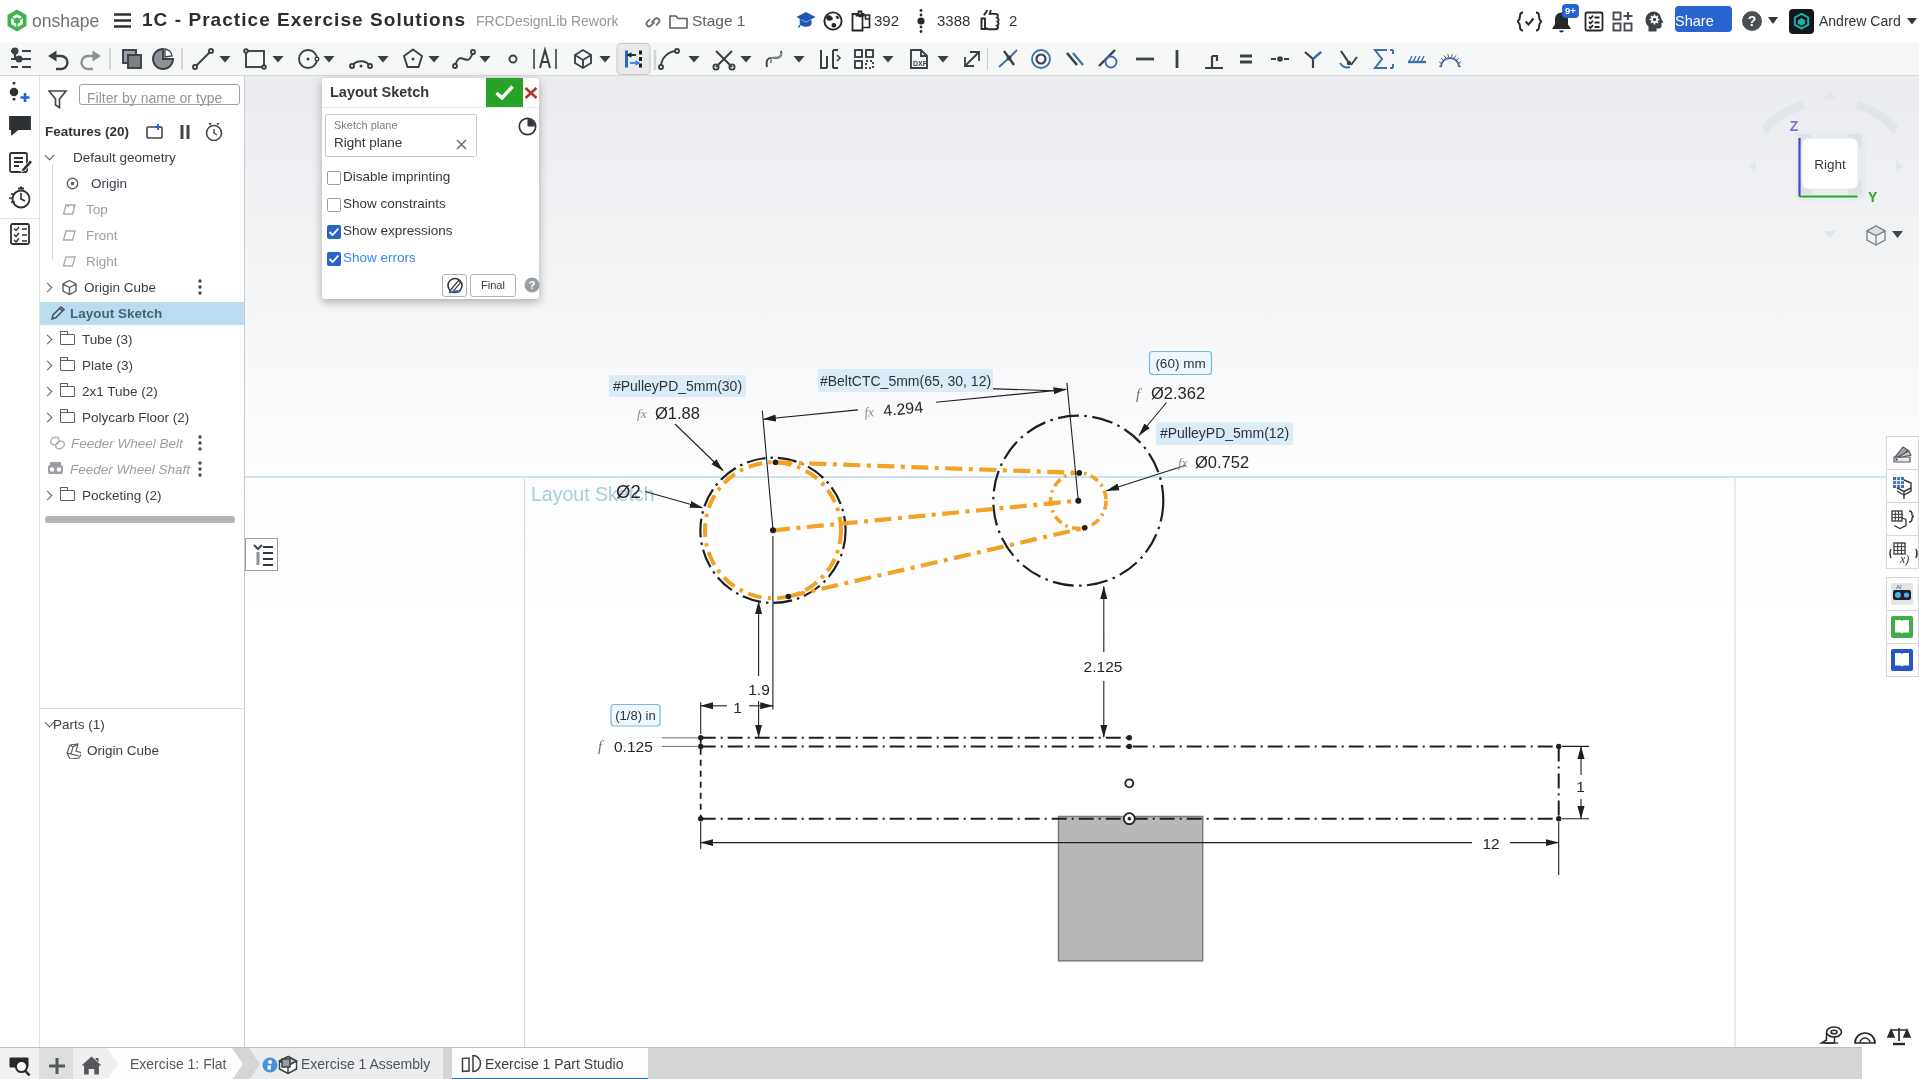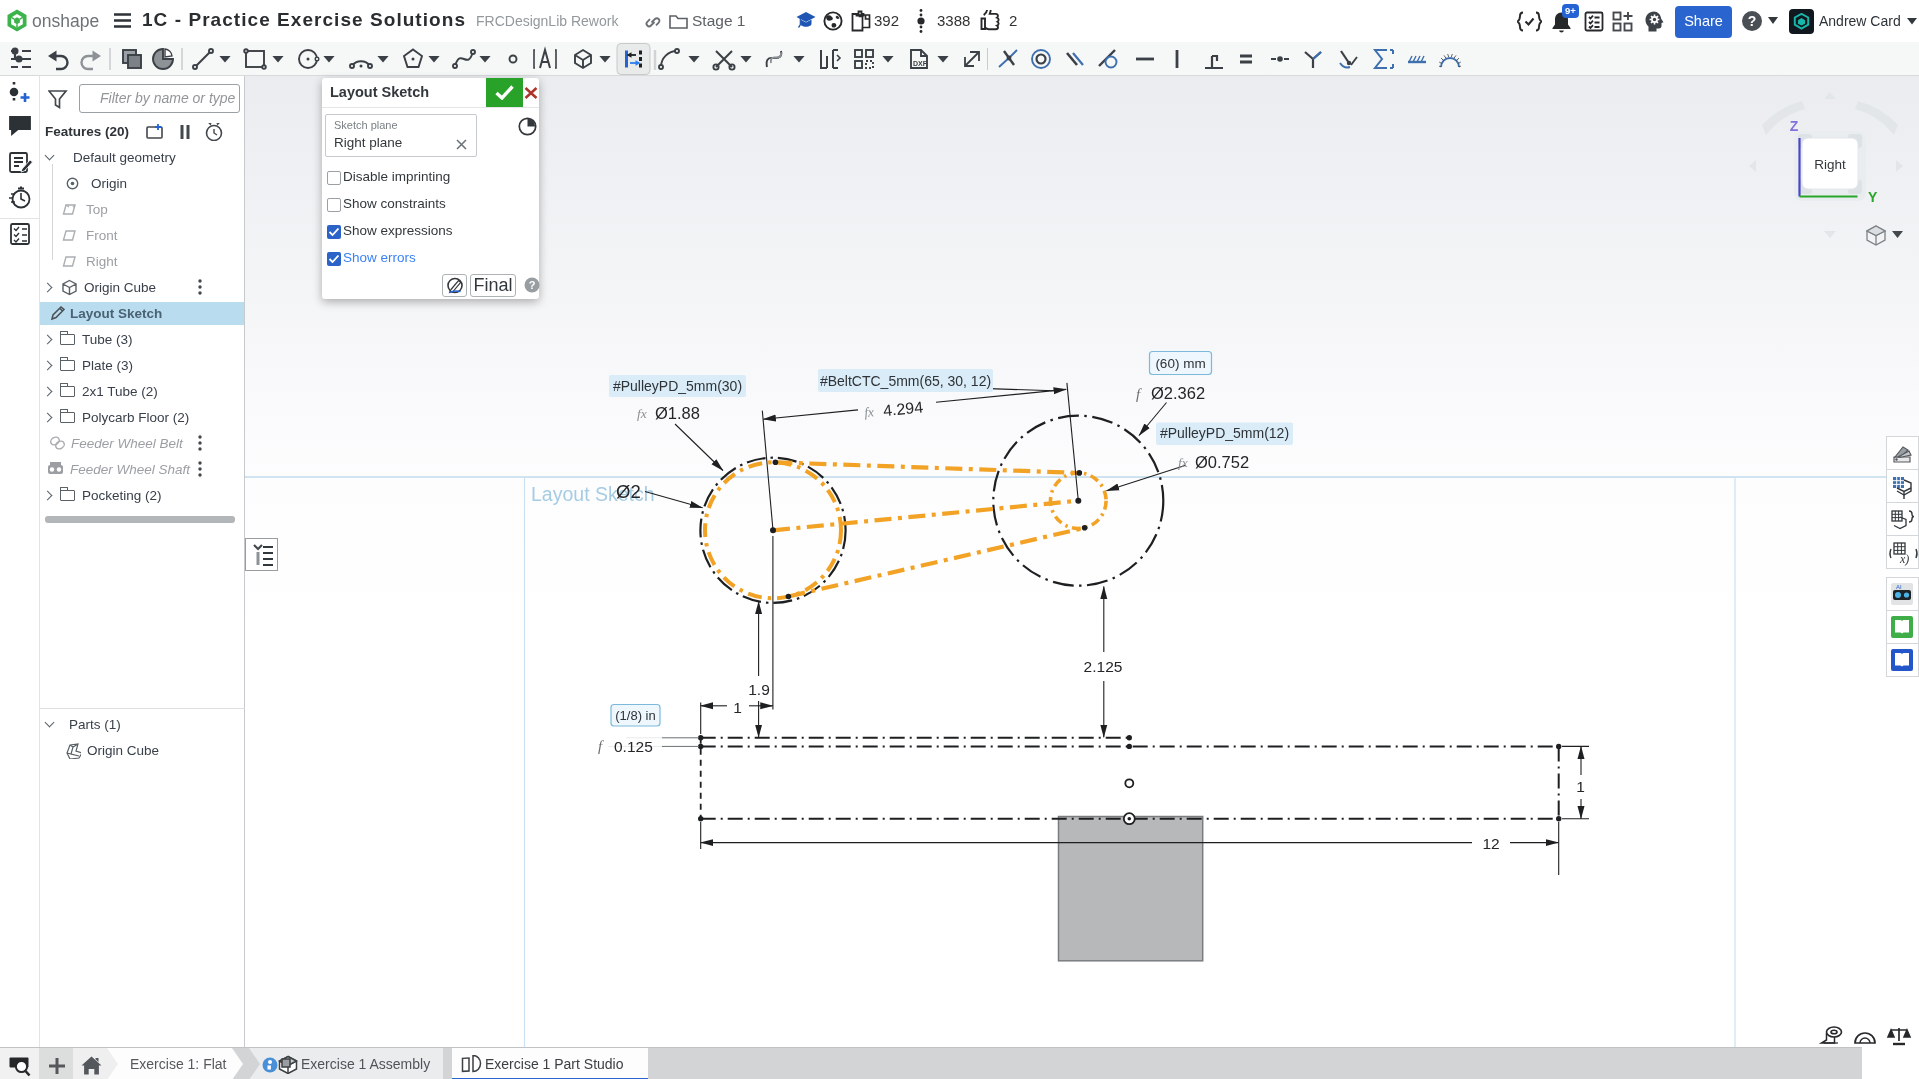"Share" div.abs { height: 32px -> 26px; text-align: center -> left }
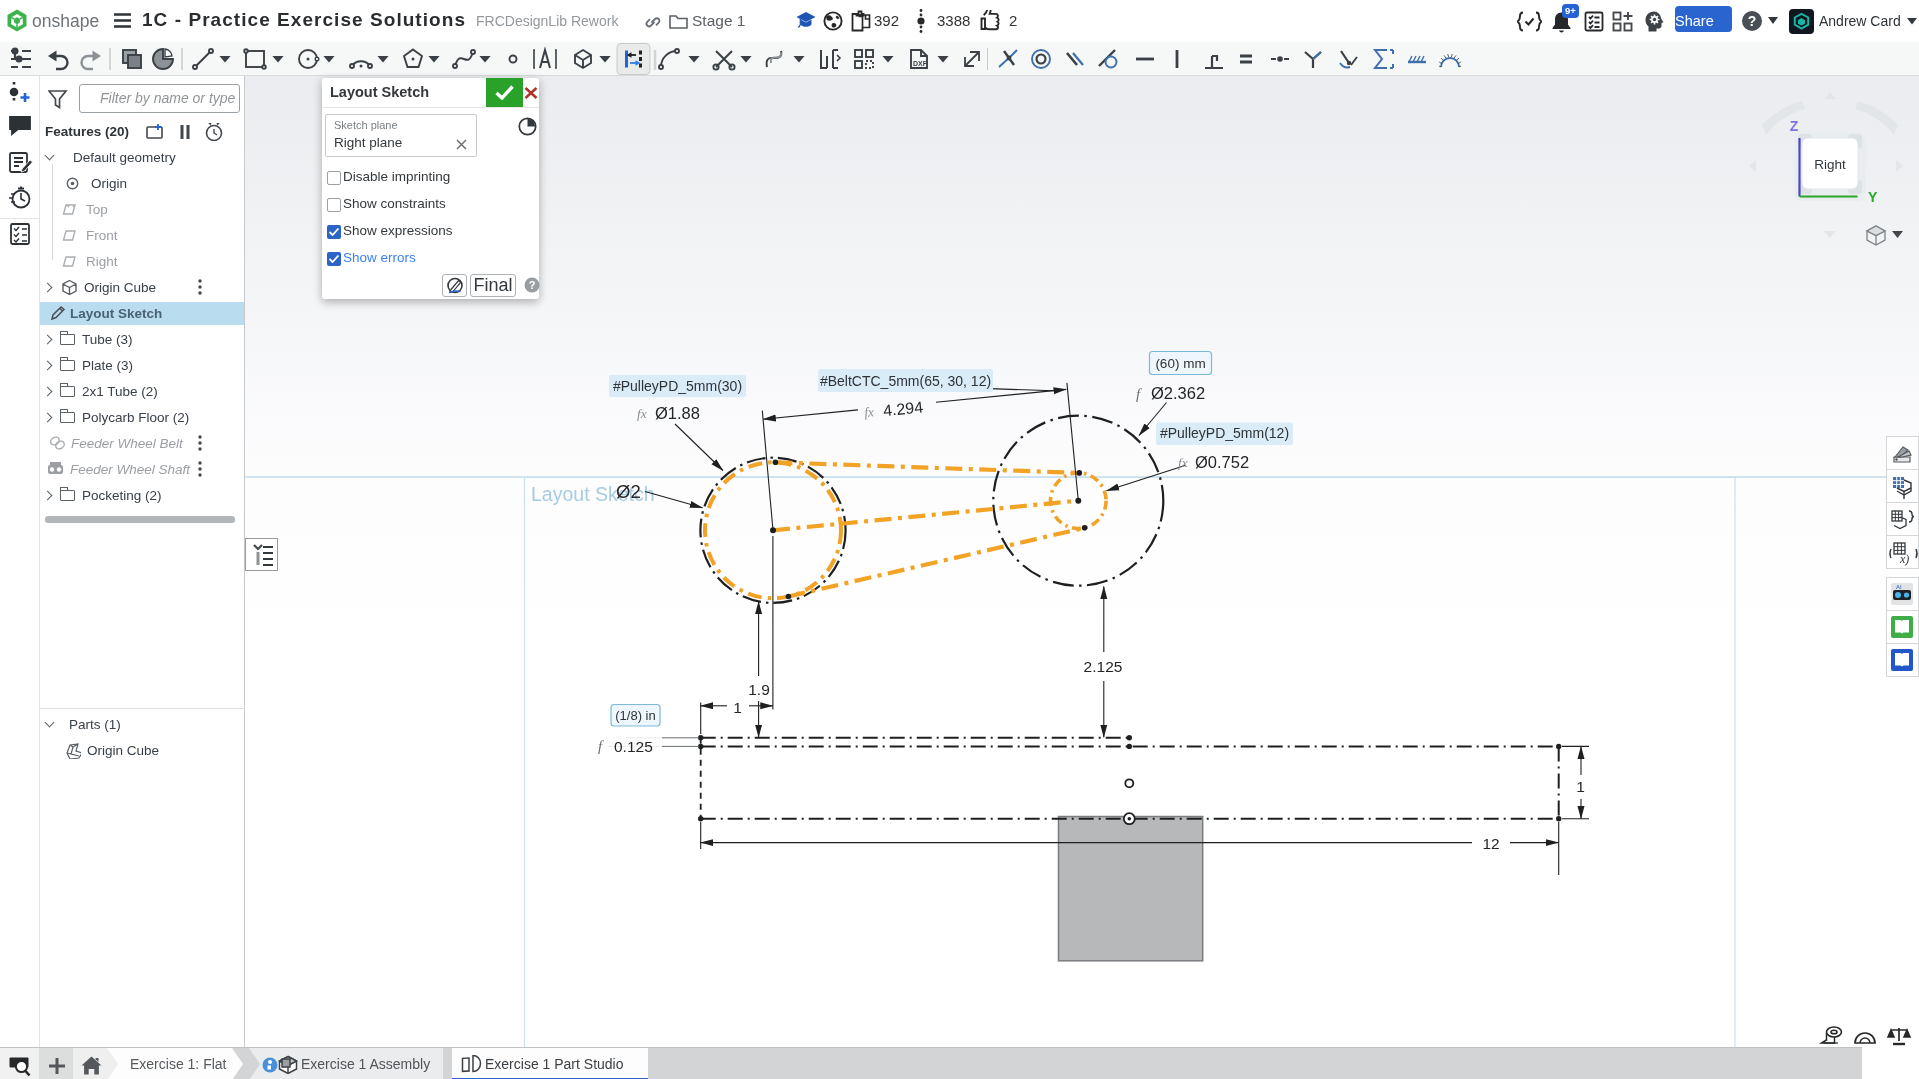"Filter by name or type" div.abs { font-style: italic -> none; height: 29px -> 21px; padding-left: 20px -> 7px }
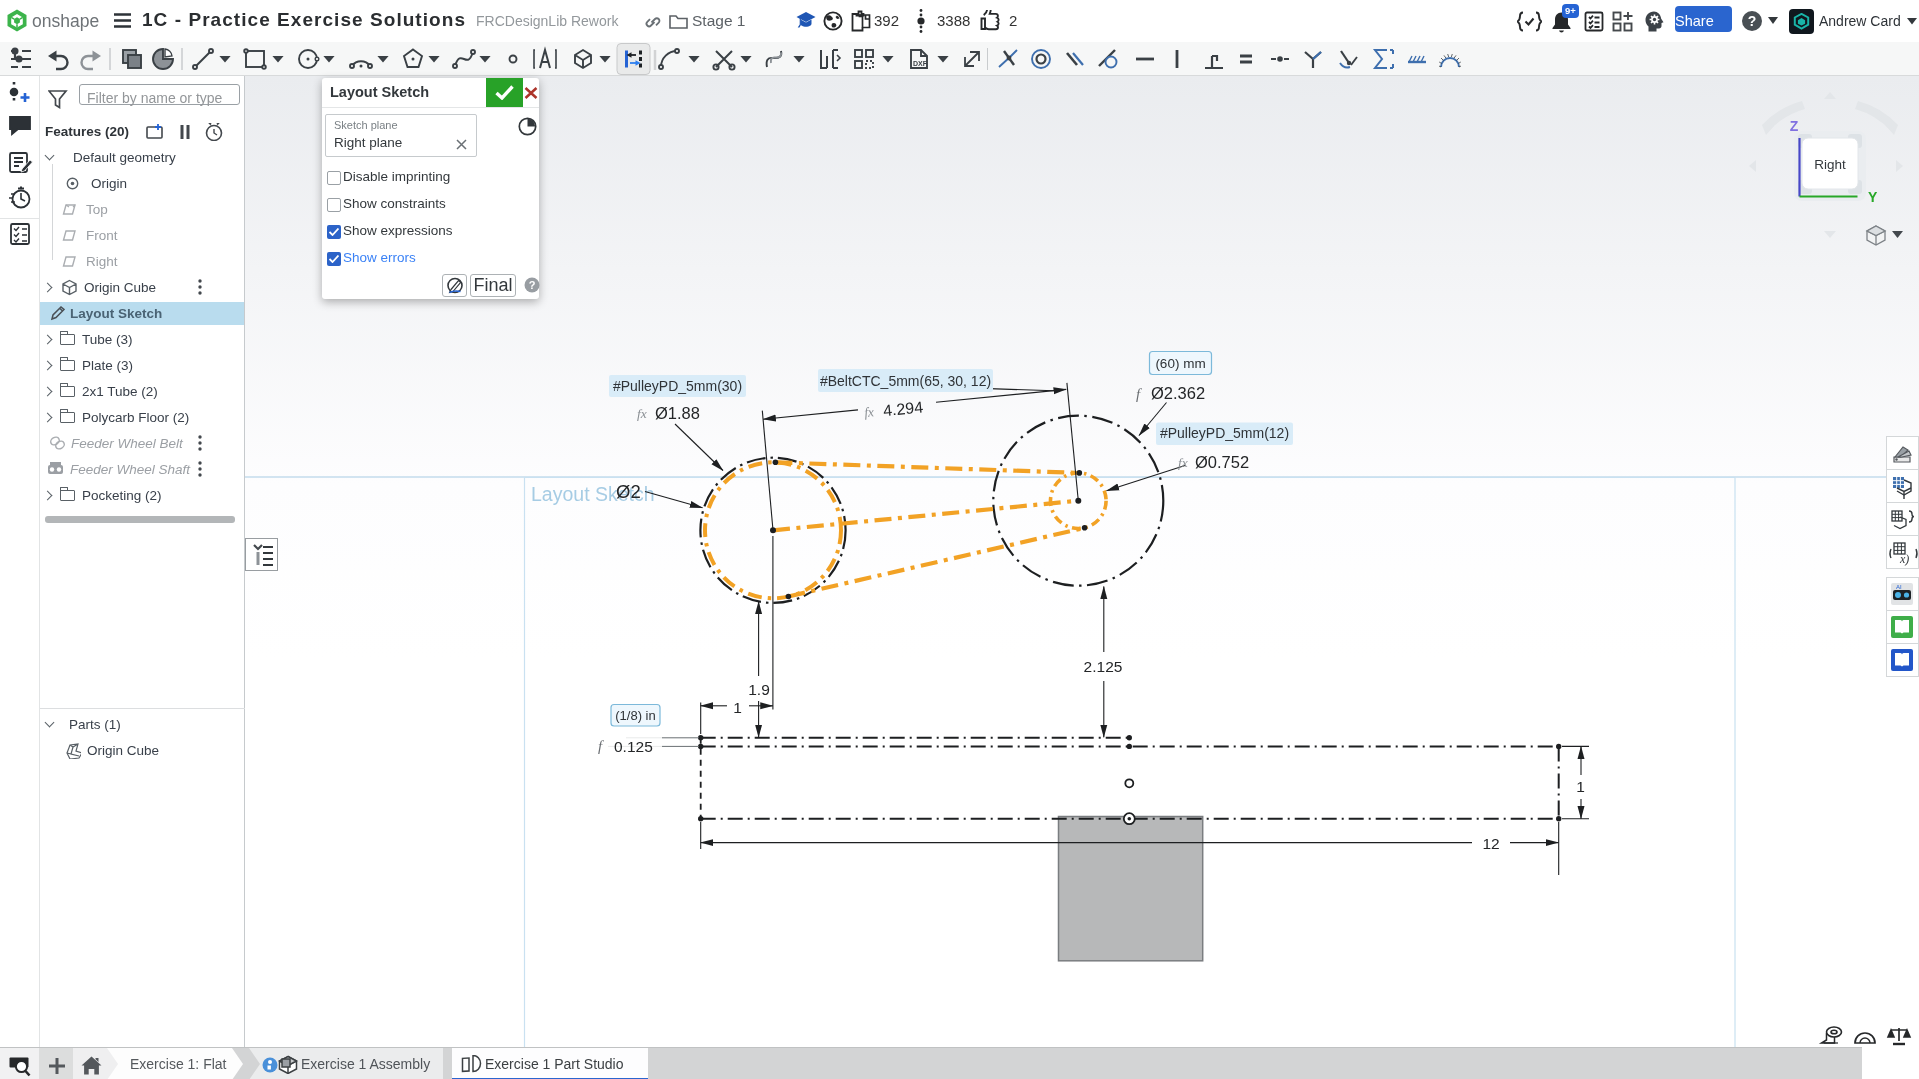"Final" div.abs { font-size: 18px -> 11px }
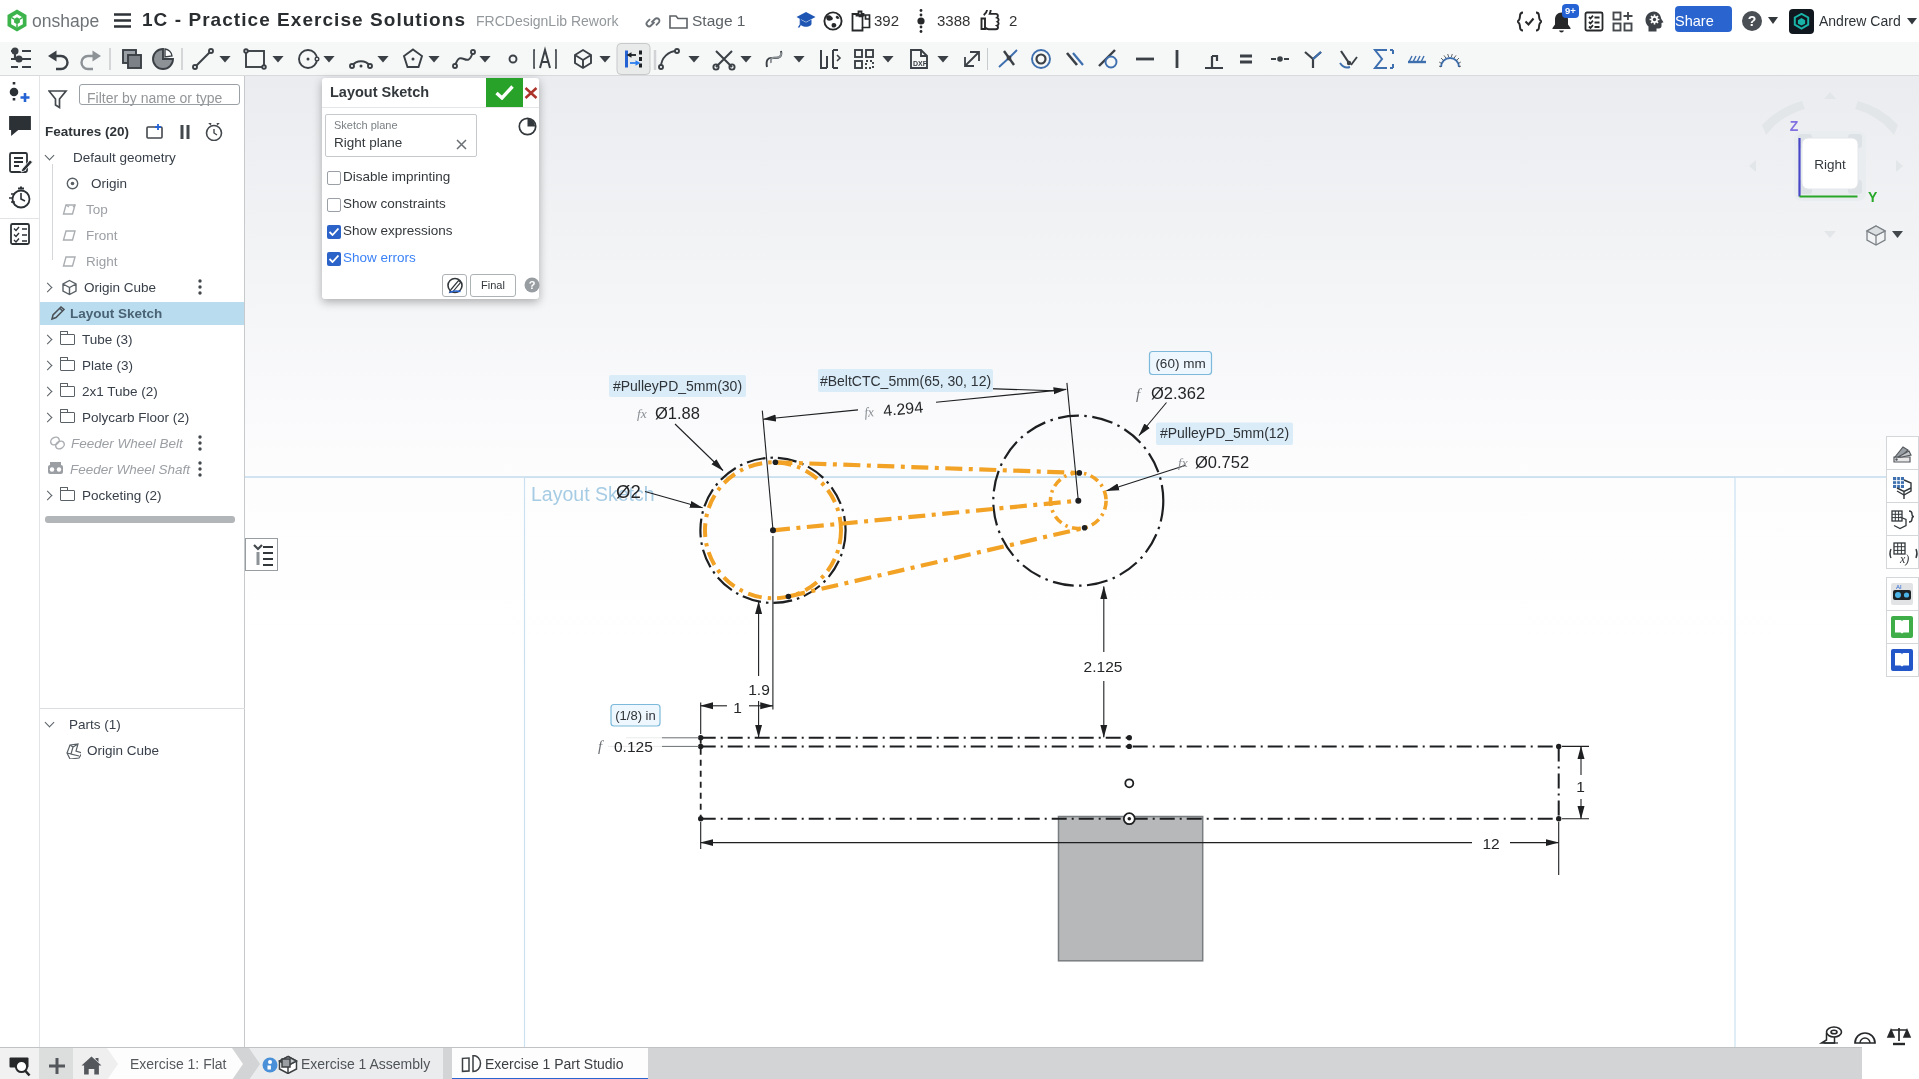"Parts (1)" div { margin-left: 16px -> 0 }
